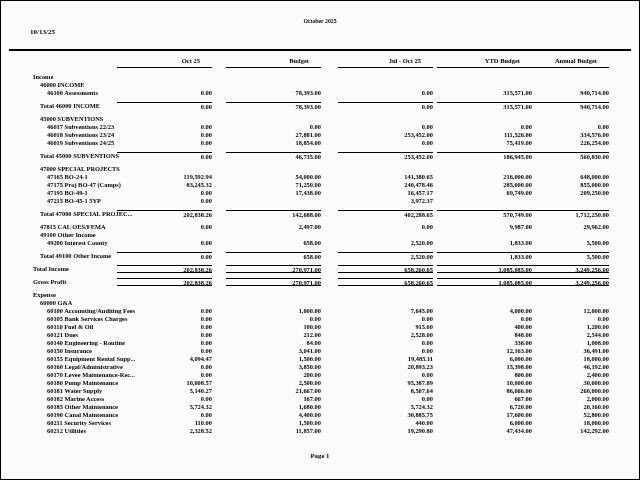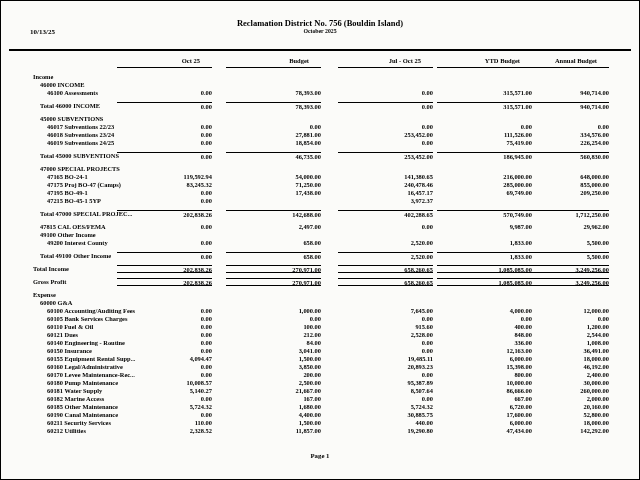"Reclamation District No. 756 (Bouldin" div.title-1 { html: <div>Reclamation District No. 756 (Bouldin Island)</div> -> none }
